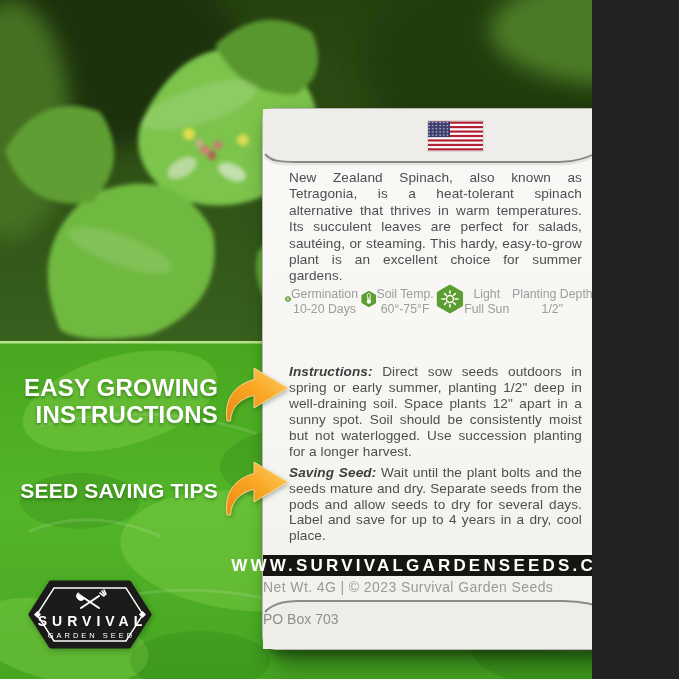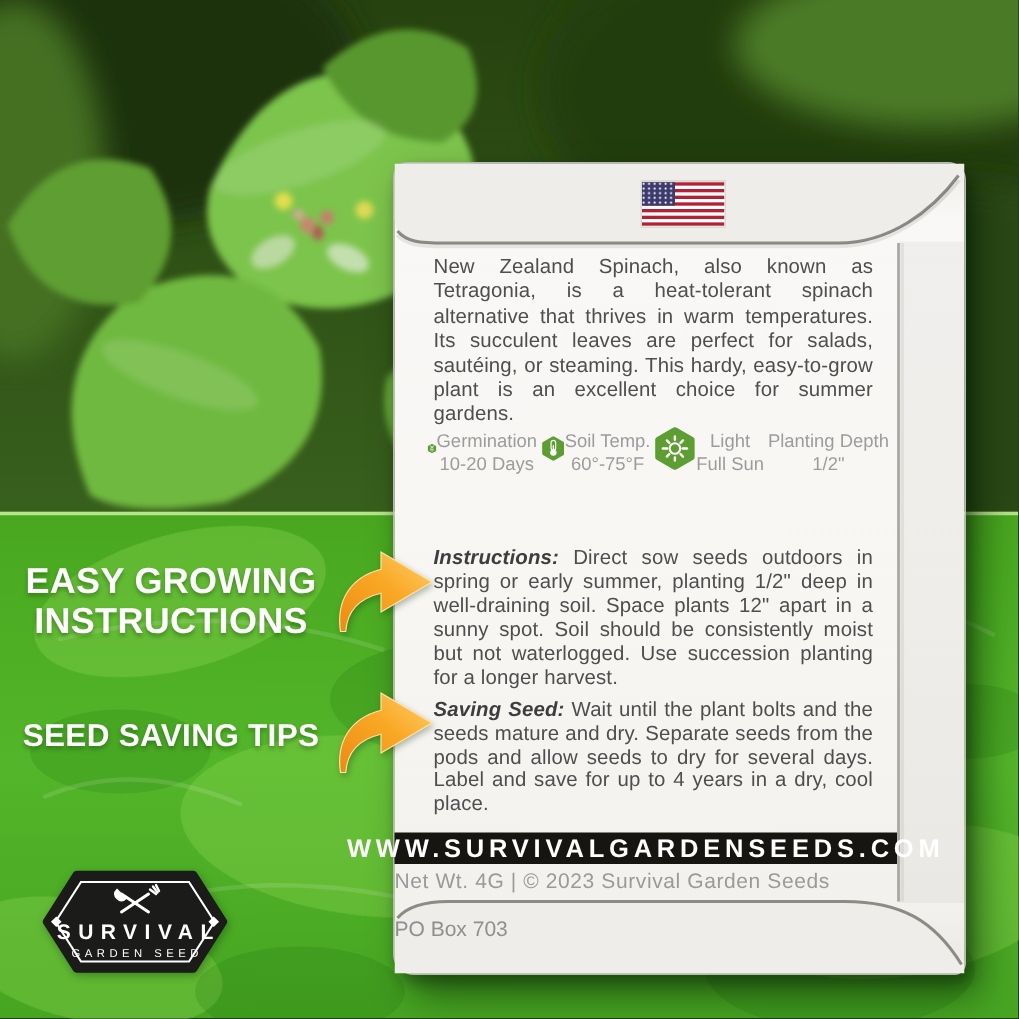"New Zealand Spinach, also known" .stage { background: #14532d -> #737373; width: 679px -> 592px }
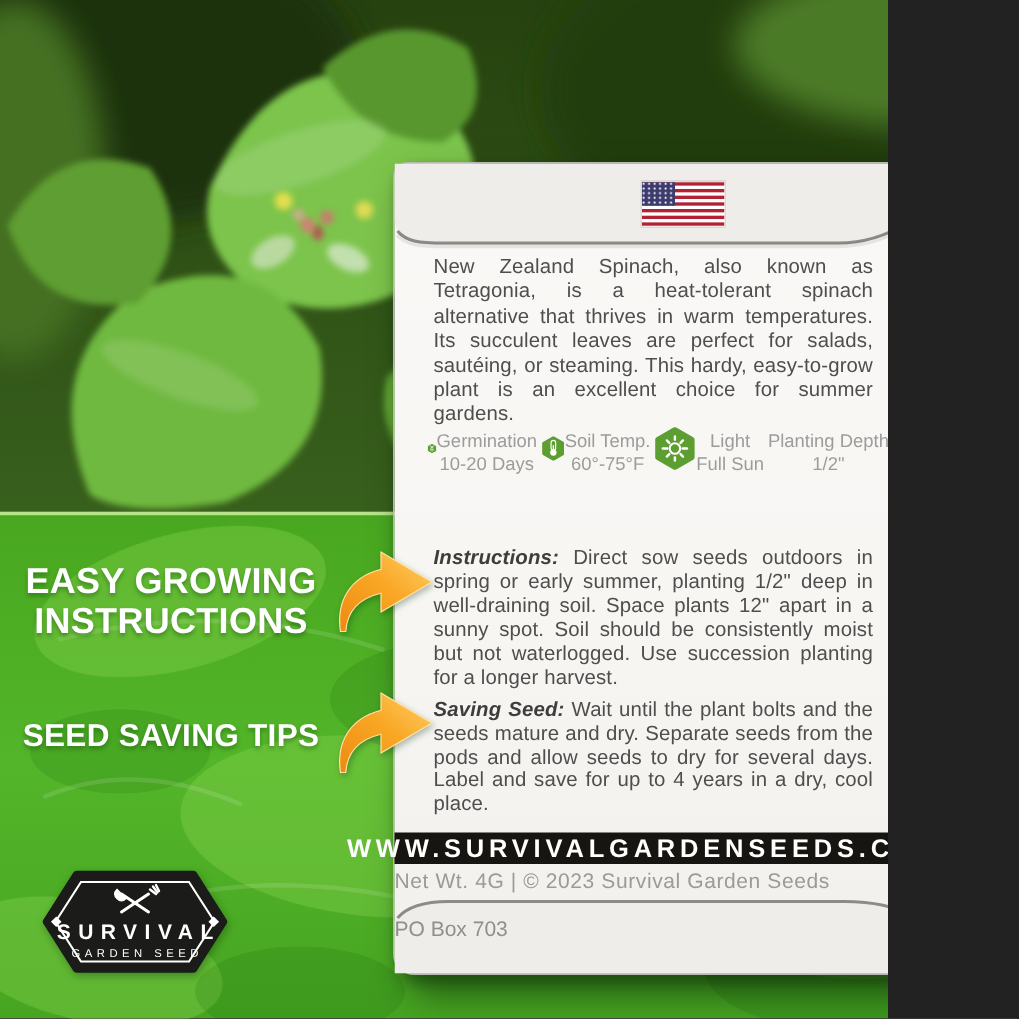"EASY GROWING" .callout { text-align: center -> right }
